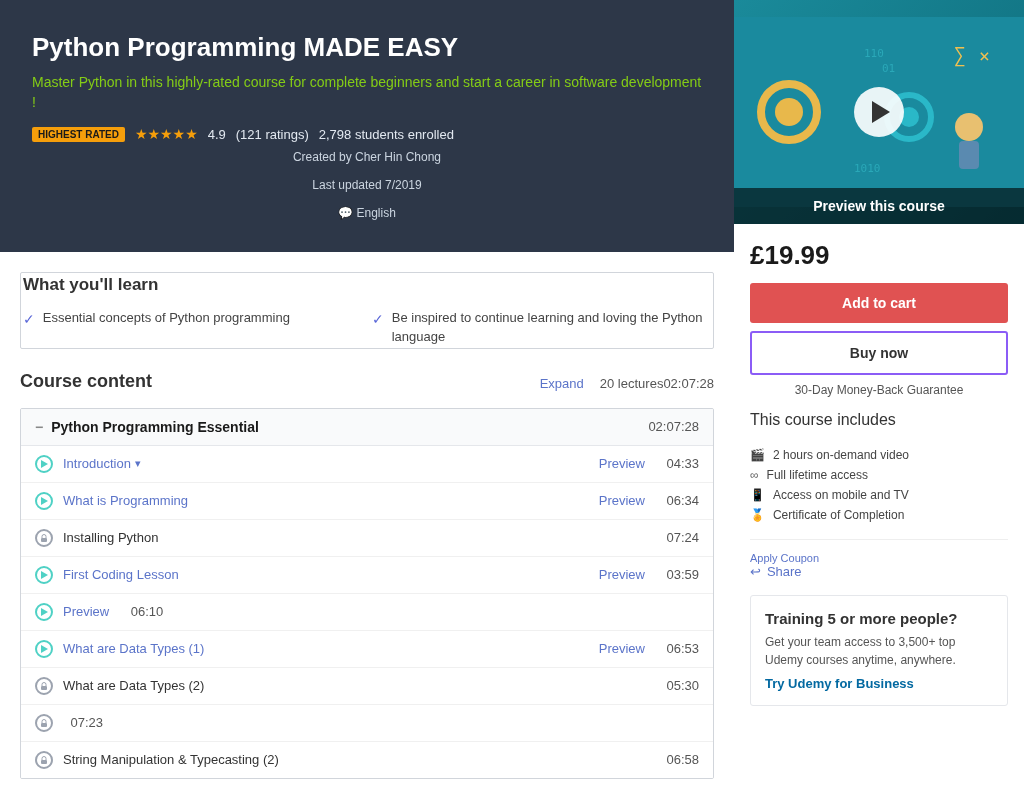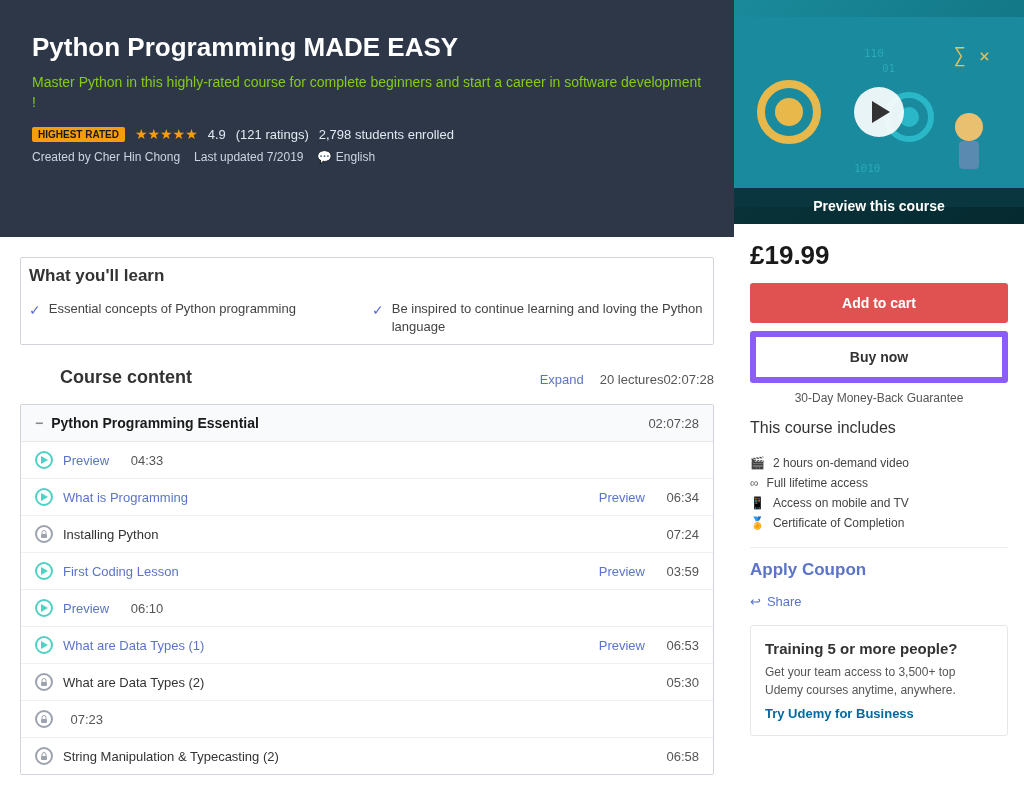"Created by Cher Hin Chong" .meta-row { flex-direction: none -> column }
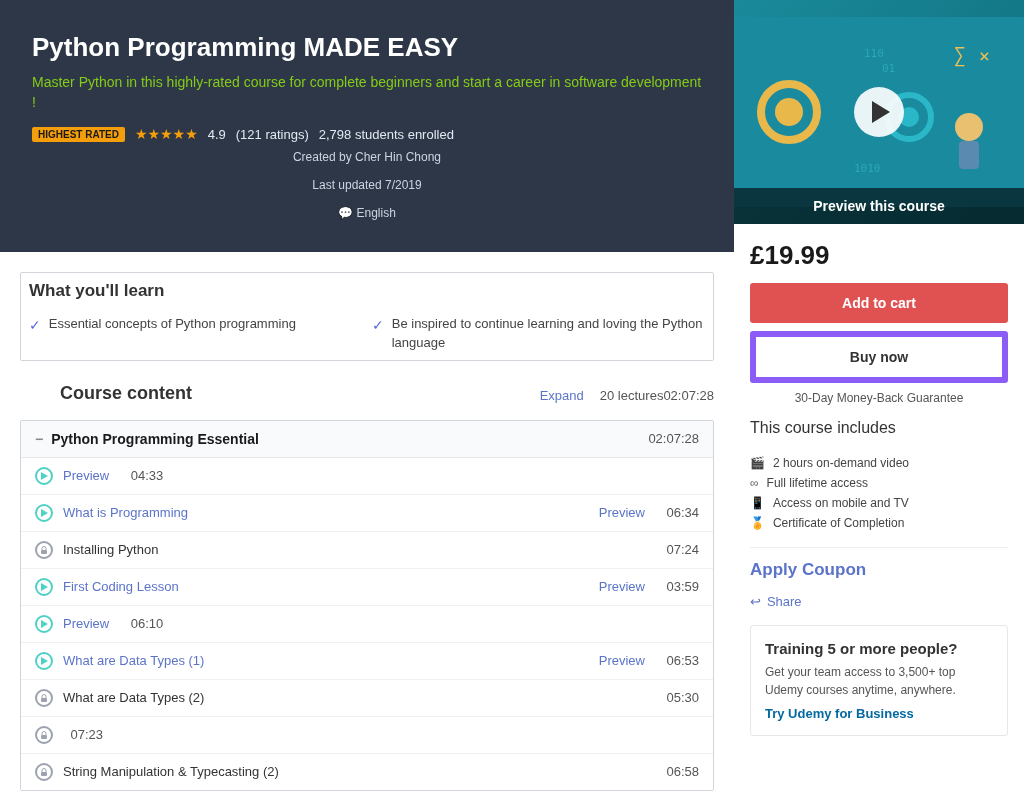"What you'll learn" .learn-box { padding: 8px -> 2px }
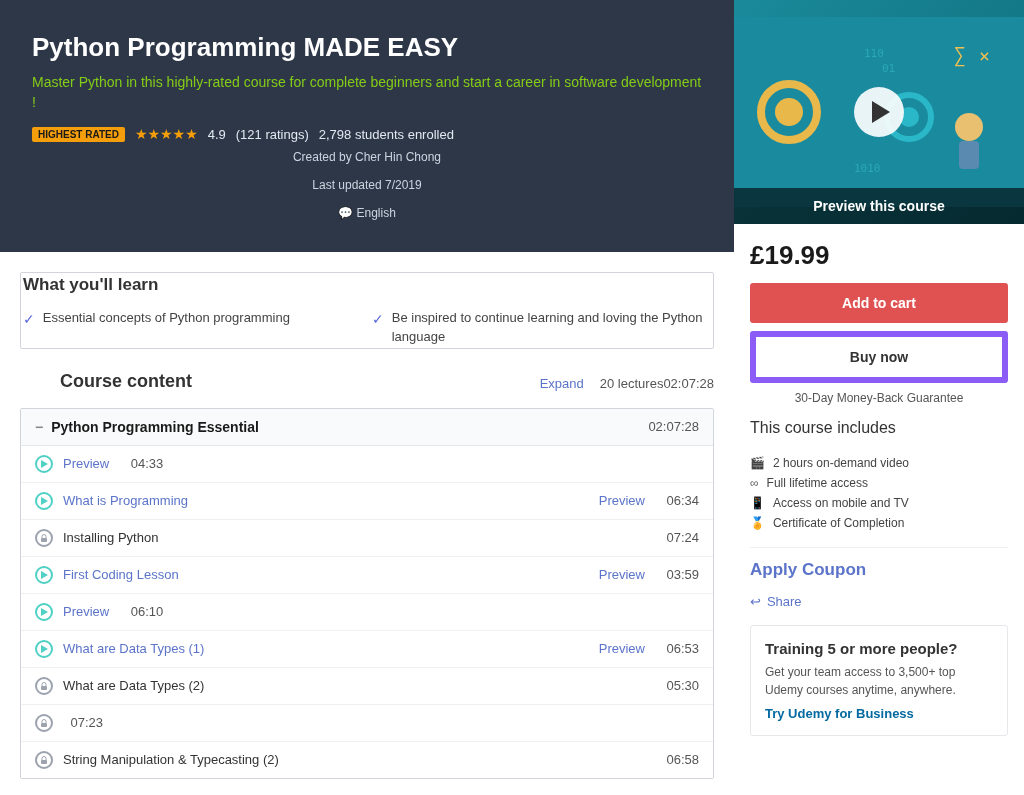"Buy now" .buy-now-btn { border: 6px solid #8b5cf6 -> 2px solid #8b5cf6 }
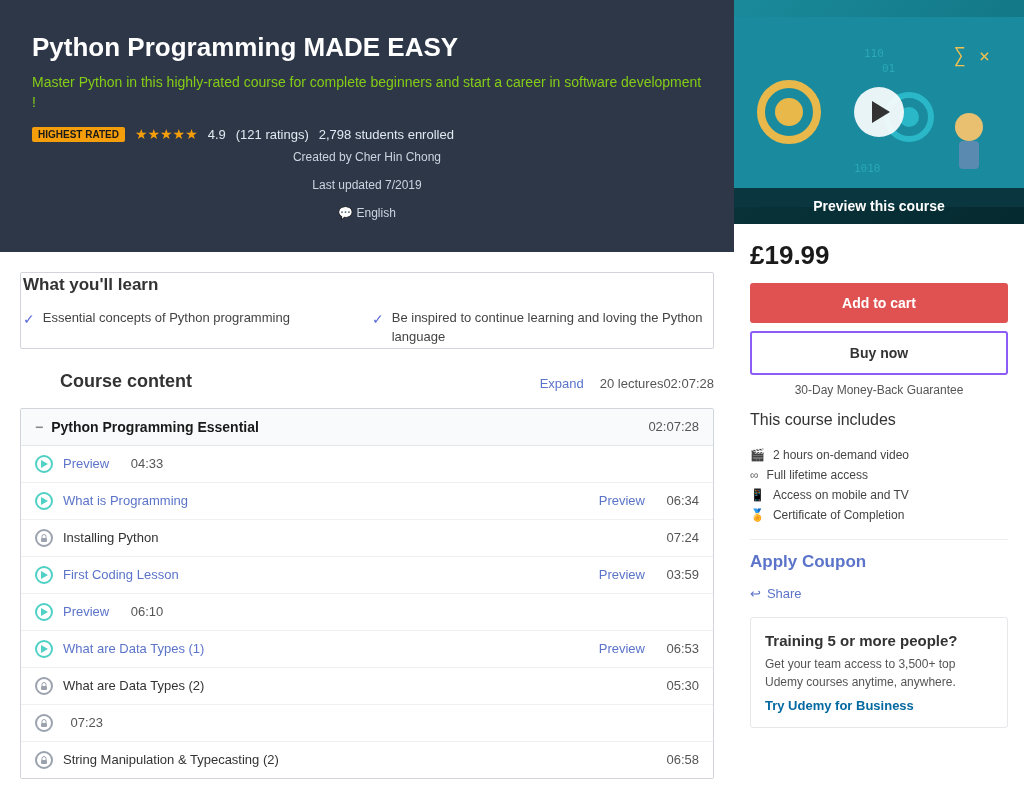"Course content" .content-header { margin-left: 40px -> none }
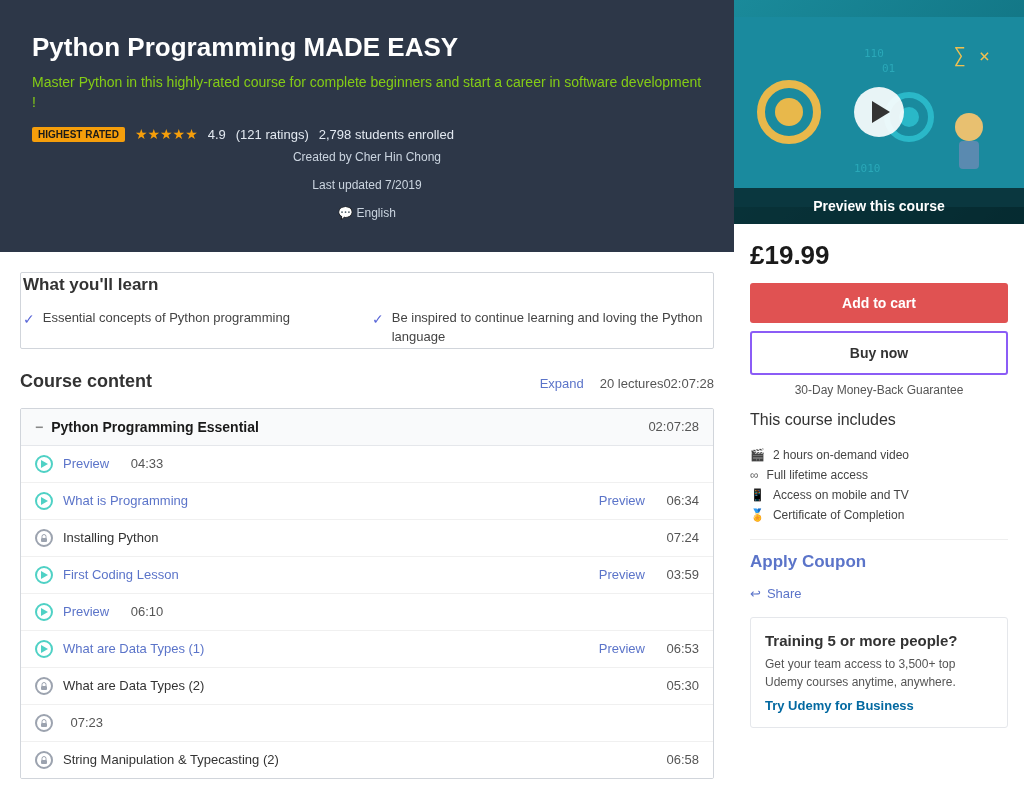"Introduction" div.lesson-name { html: none -> <div> <a>Introduction</a> <span>▾</span> </div> }
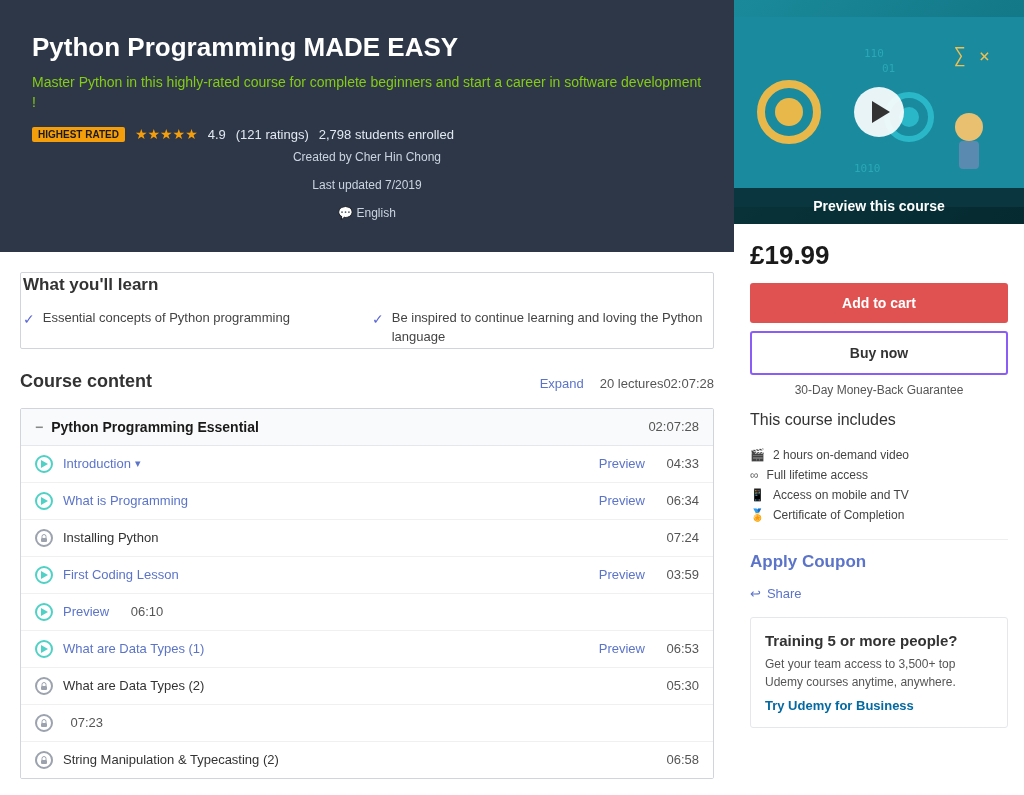"Apply Coupon" .apply-coupon { font-size: 17px -> 11px; font-weight: bold -> none; margin-bottom: 14px -> none }
